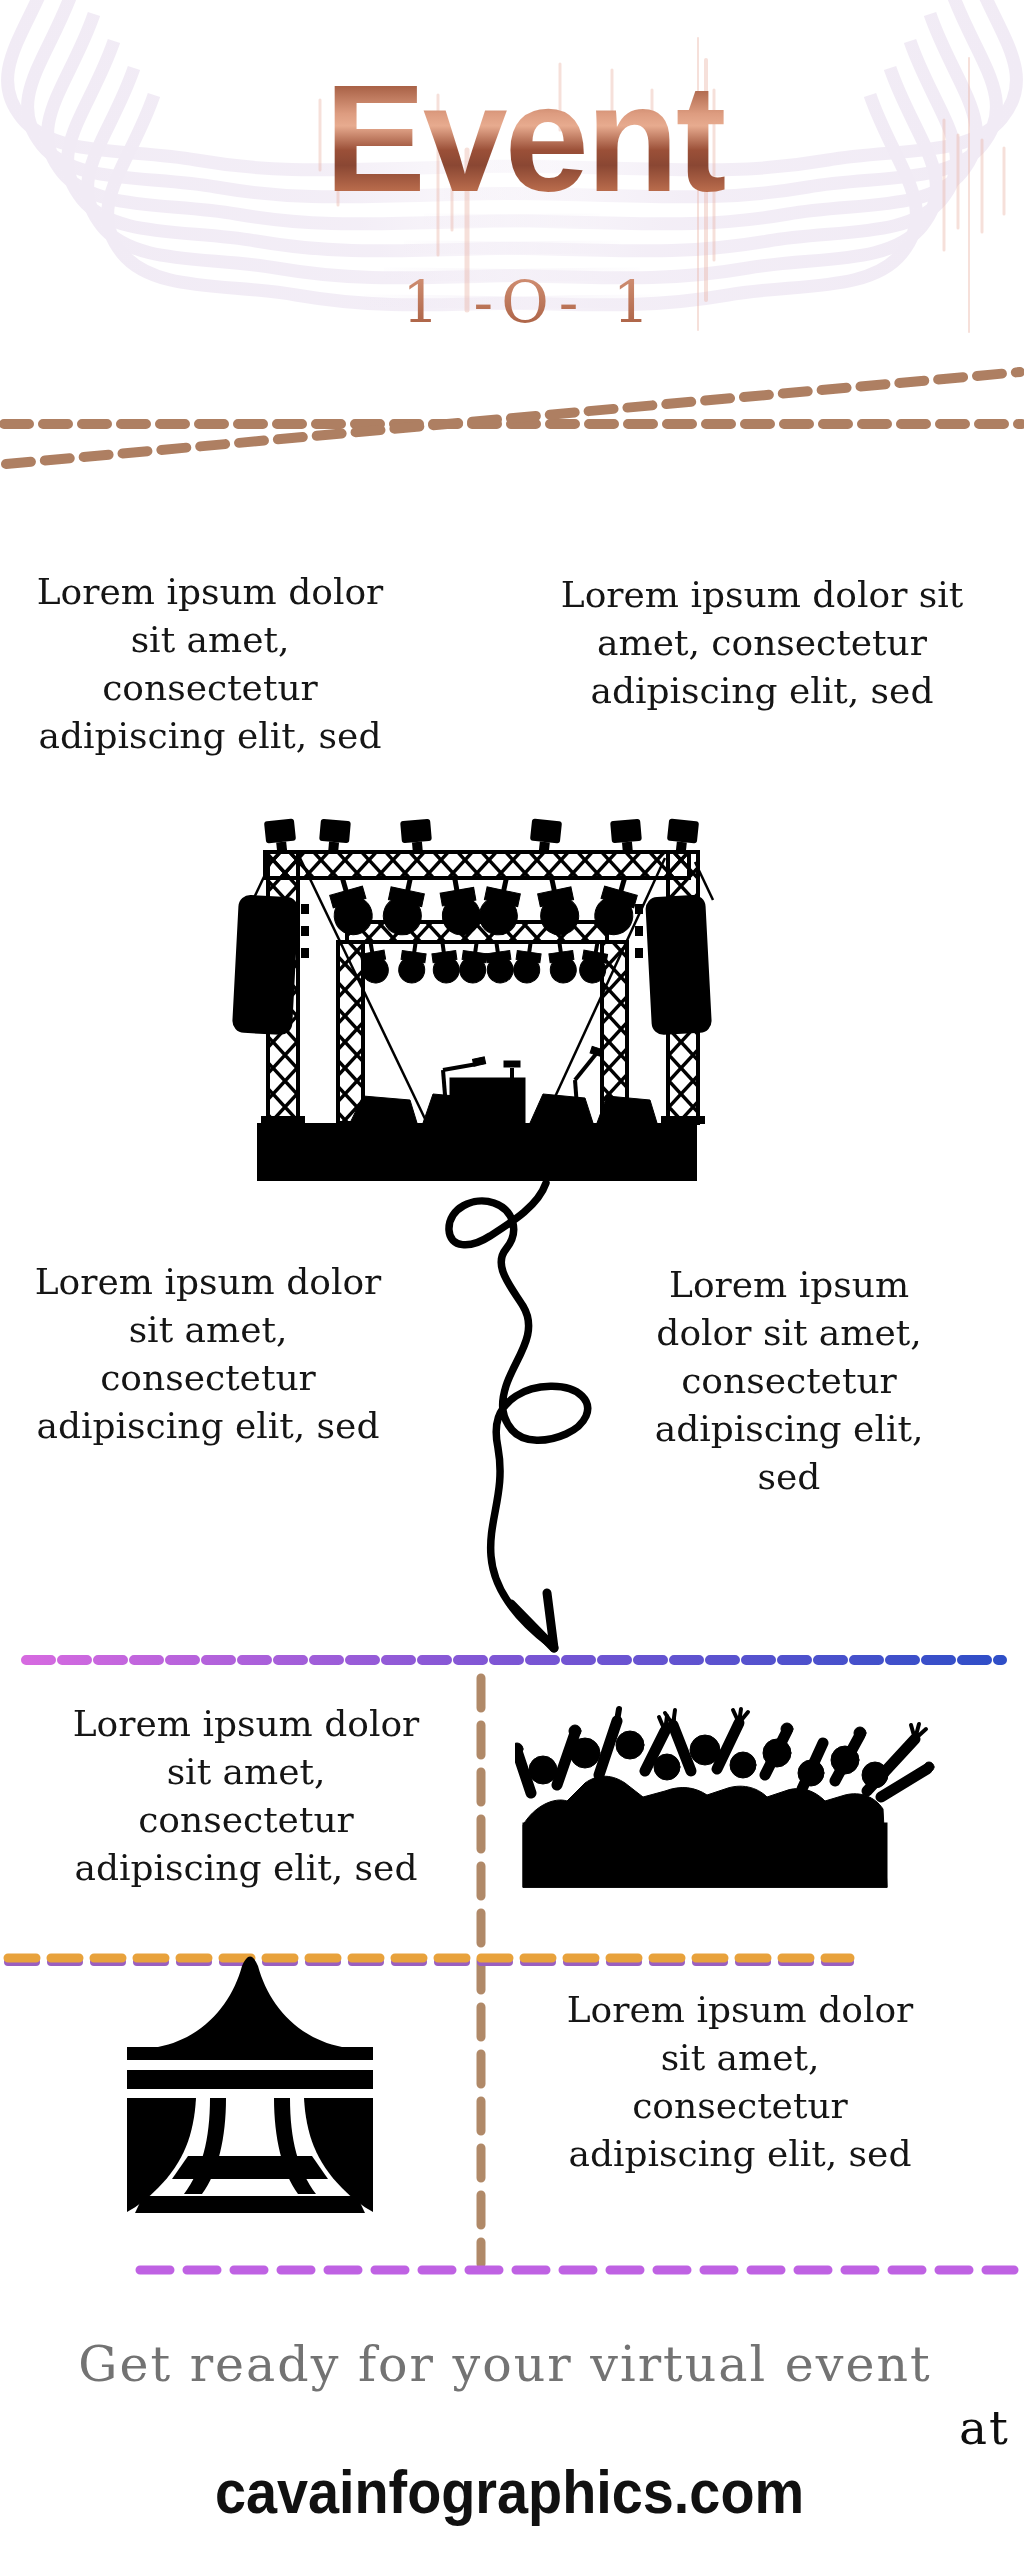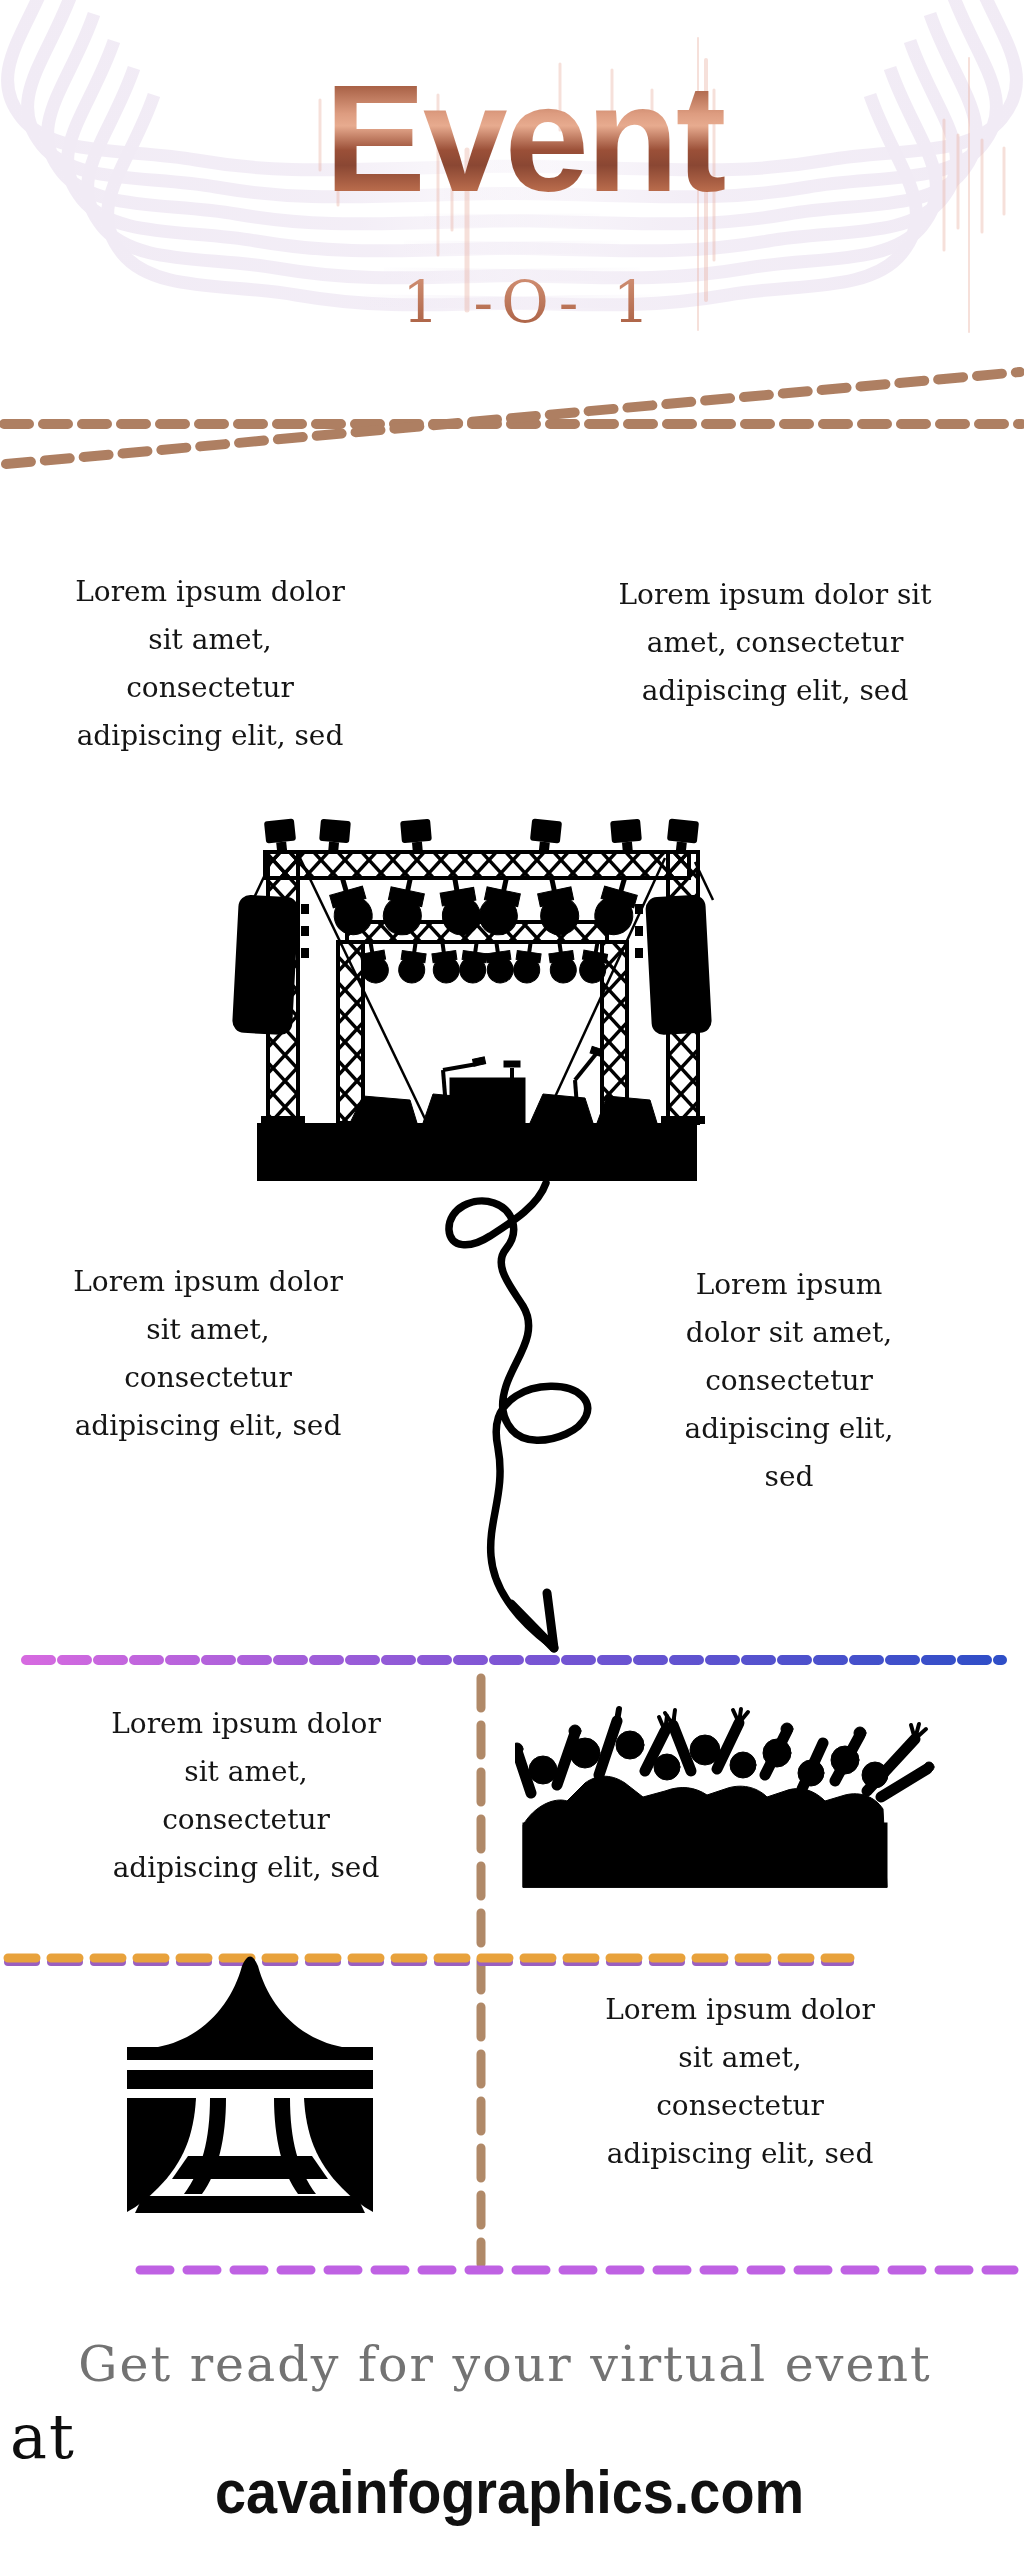"Lorem ipsum dolor" .lorem { font-size: 28px -> 36px }
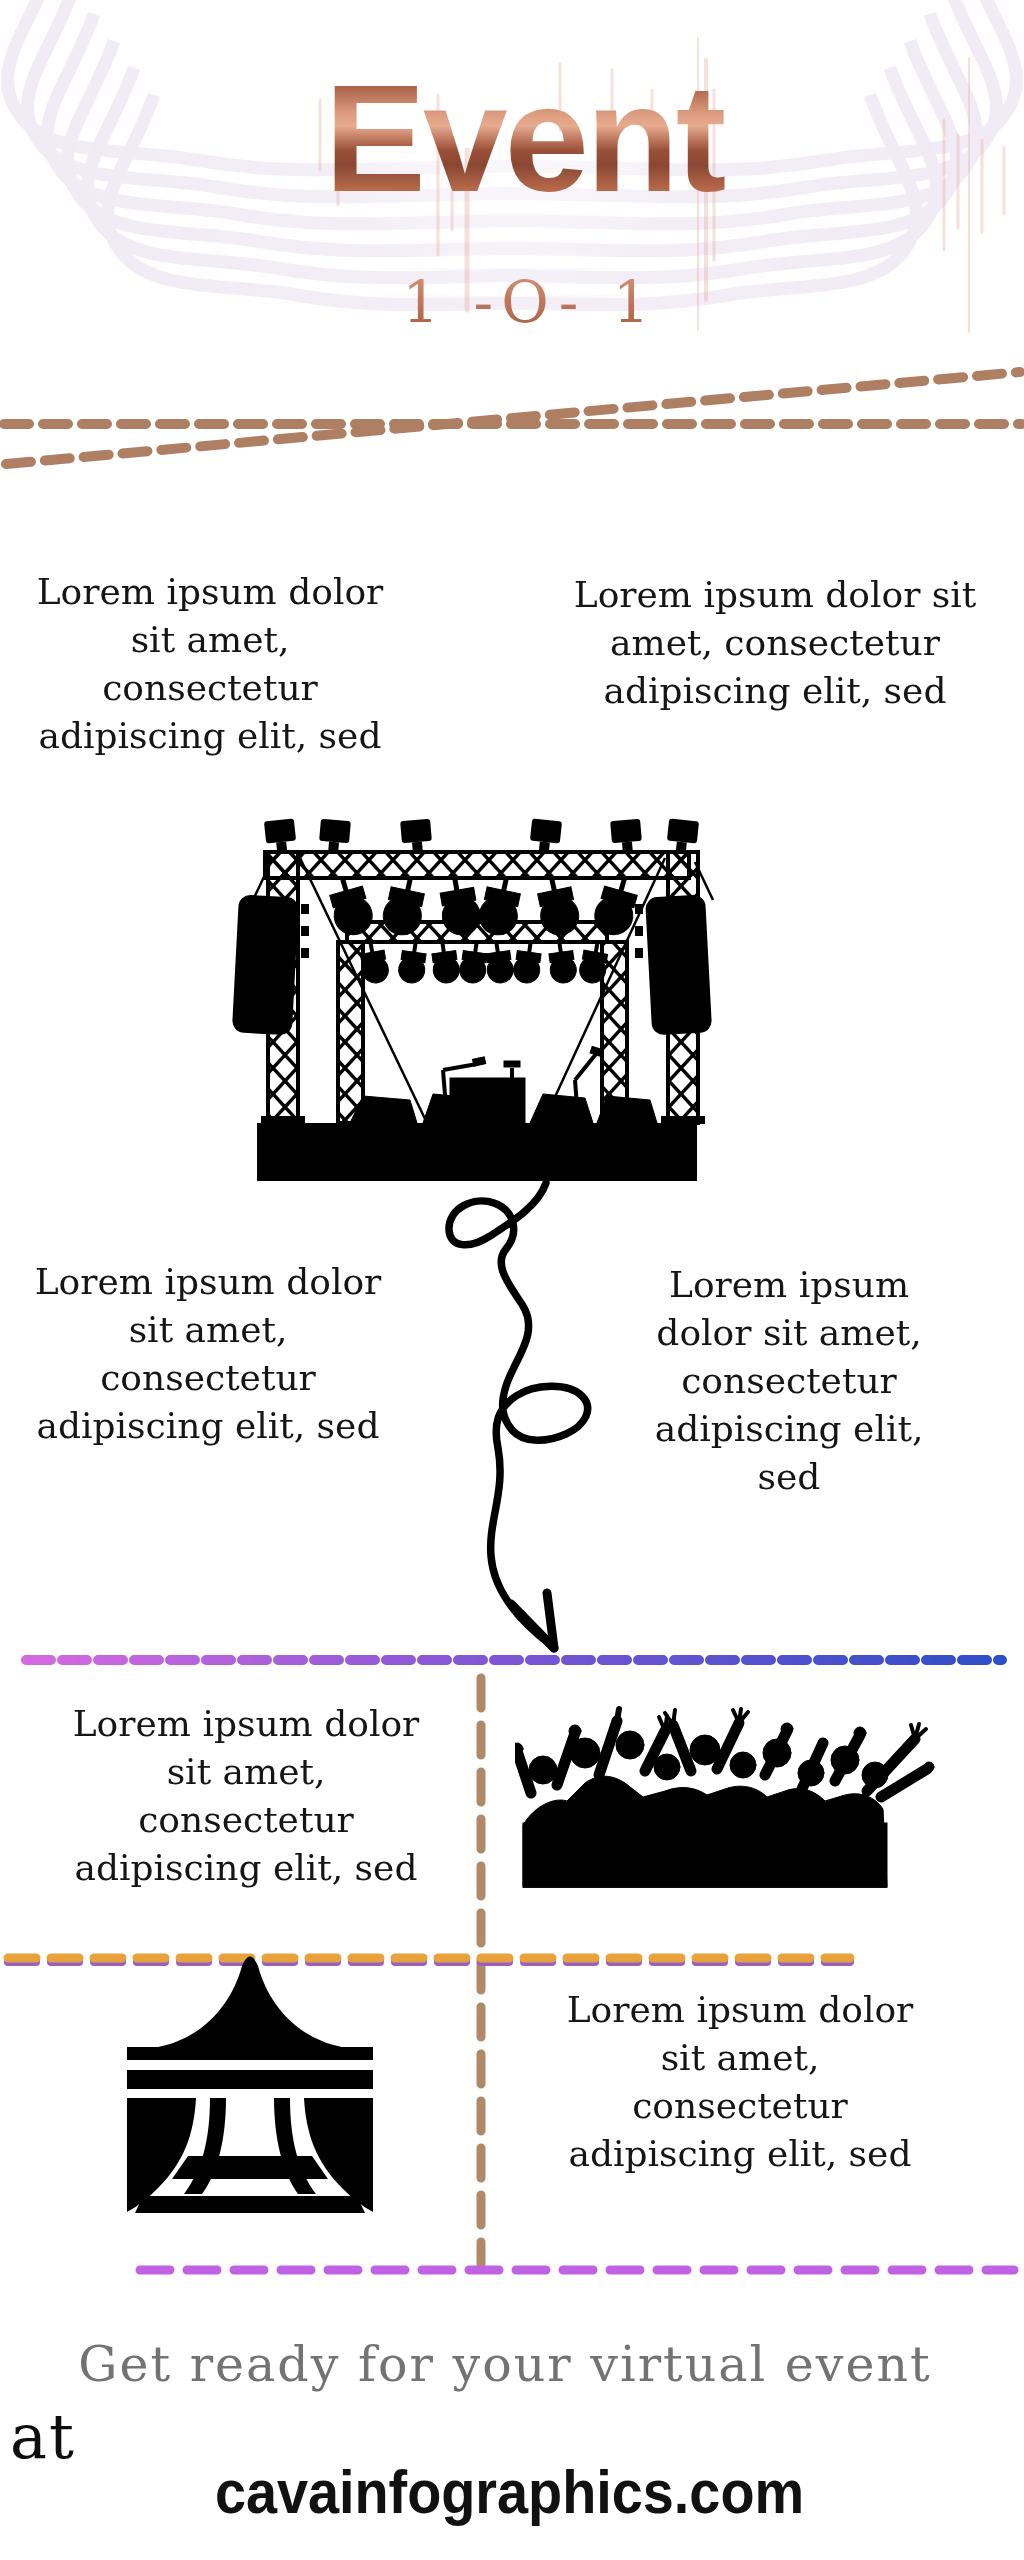"Lorem ipsum dolor sit" div.abs { left: 557px -> 544px }
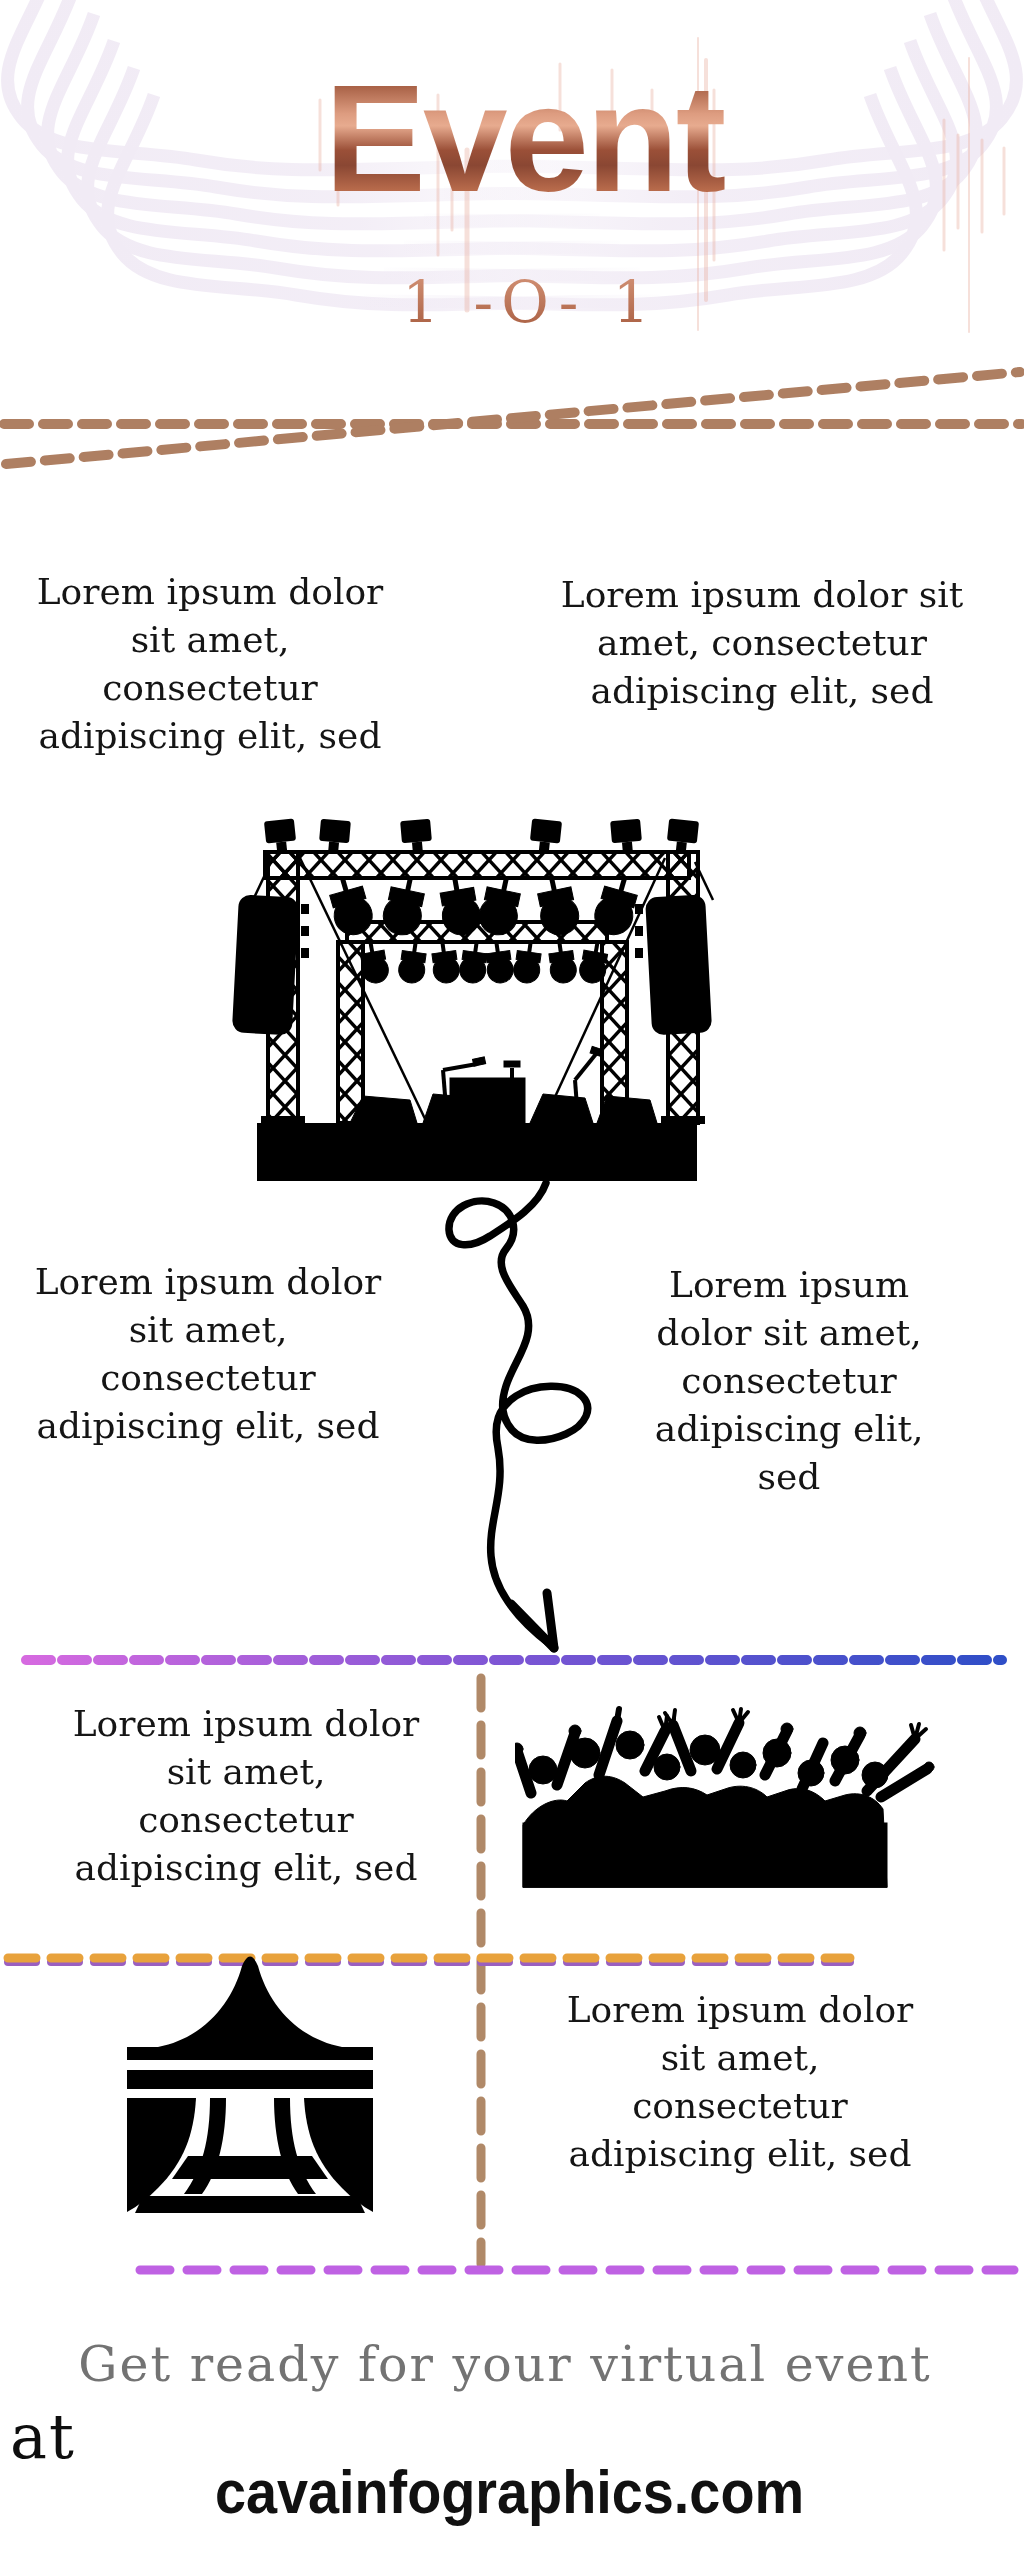"at" .footer2 { font-size: 62px -> 47px; left: 10px -> 0; text-align: left -> right }
